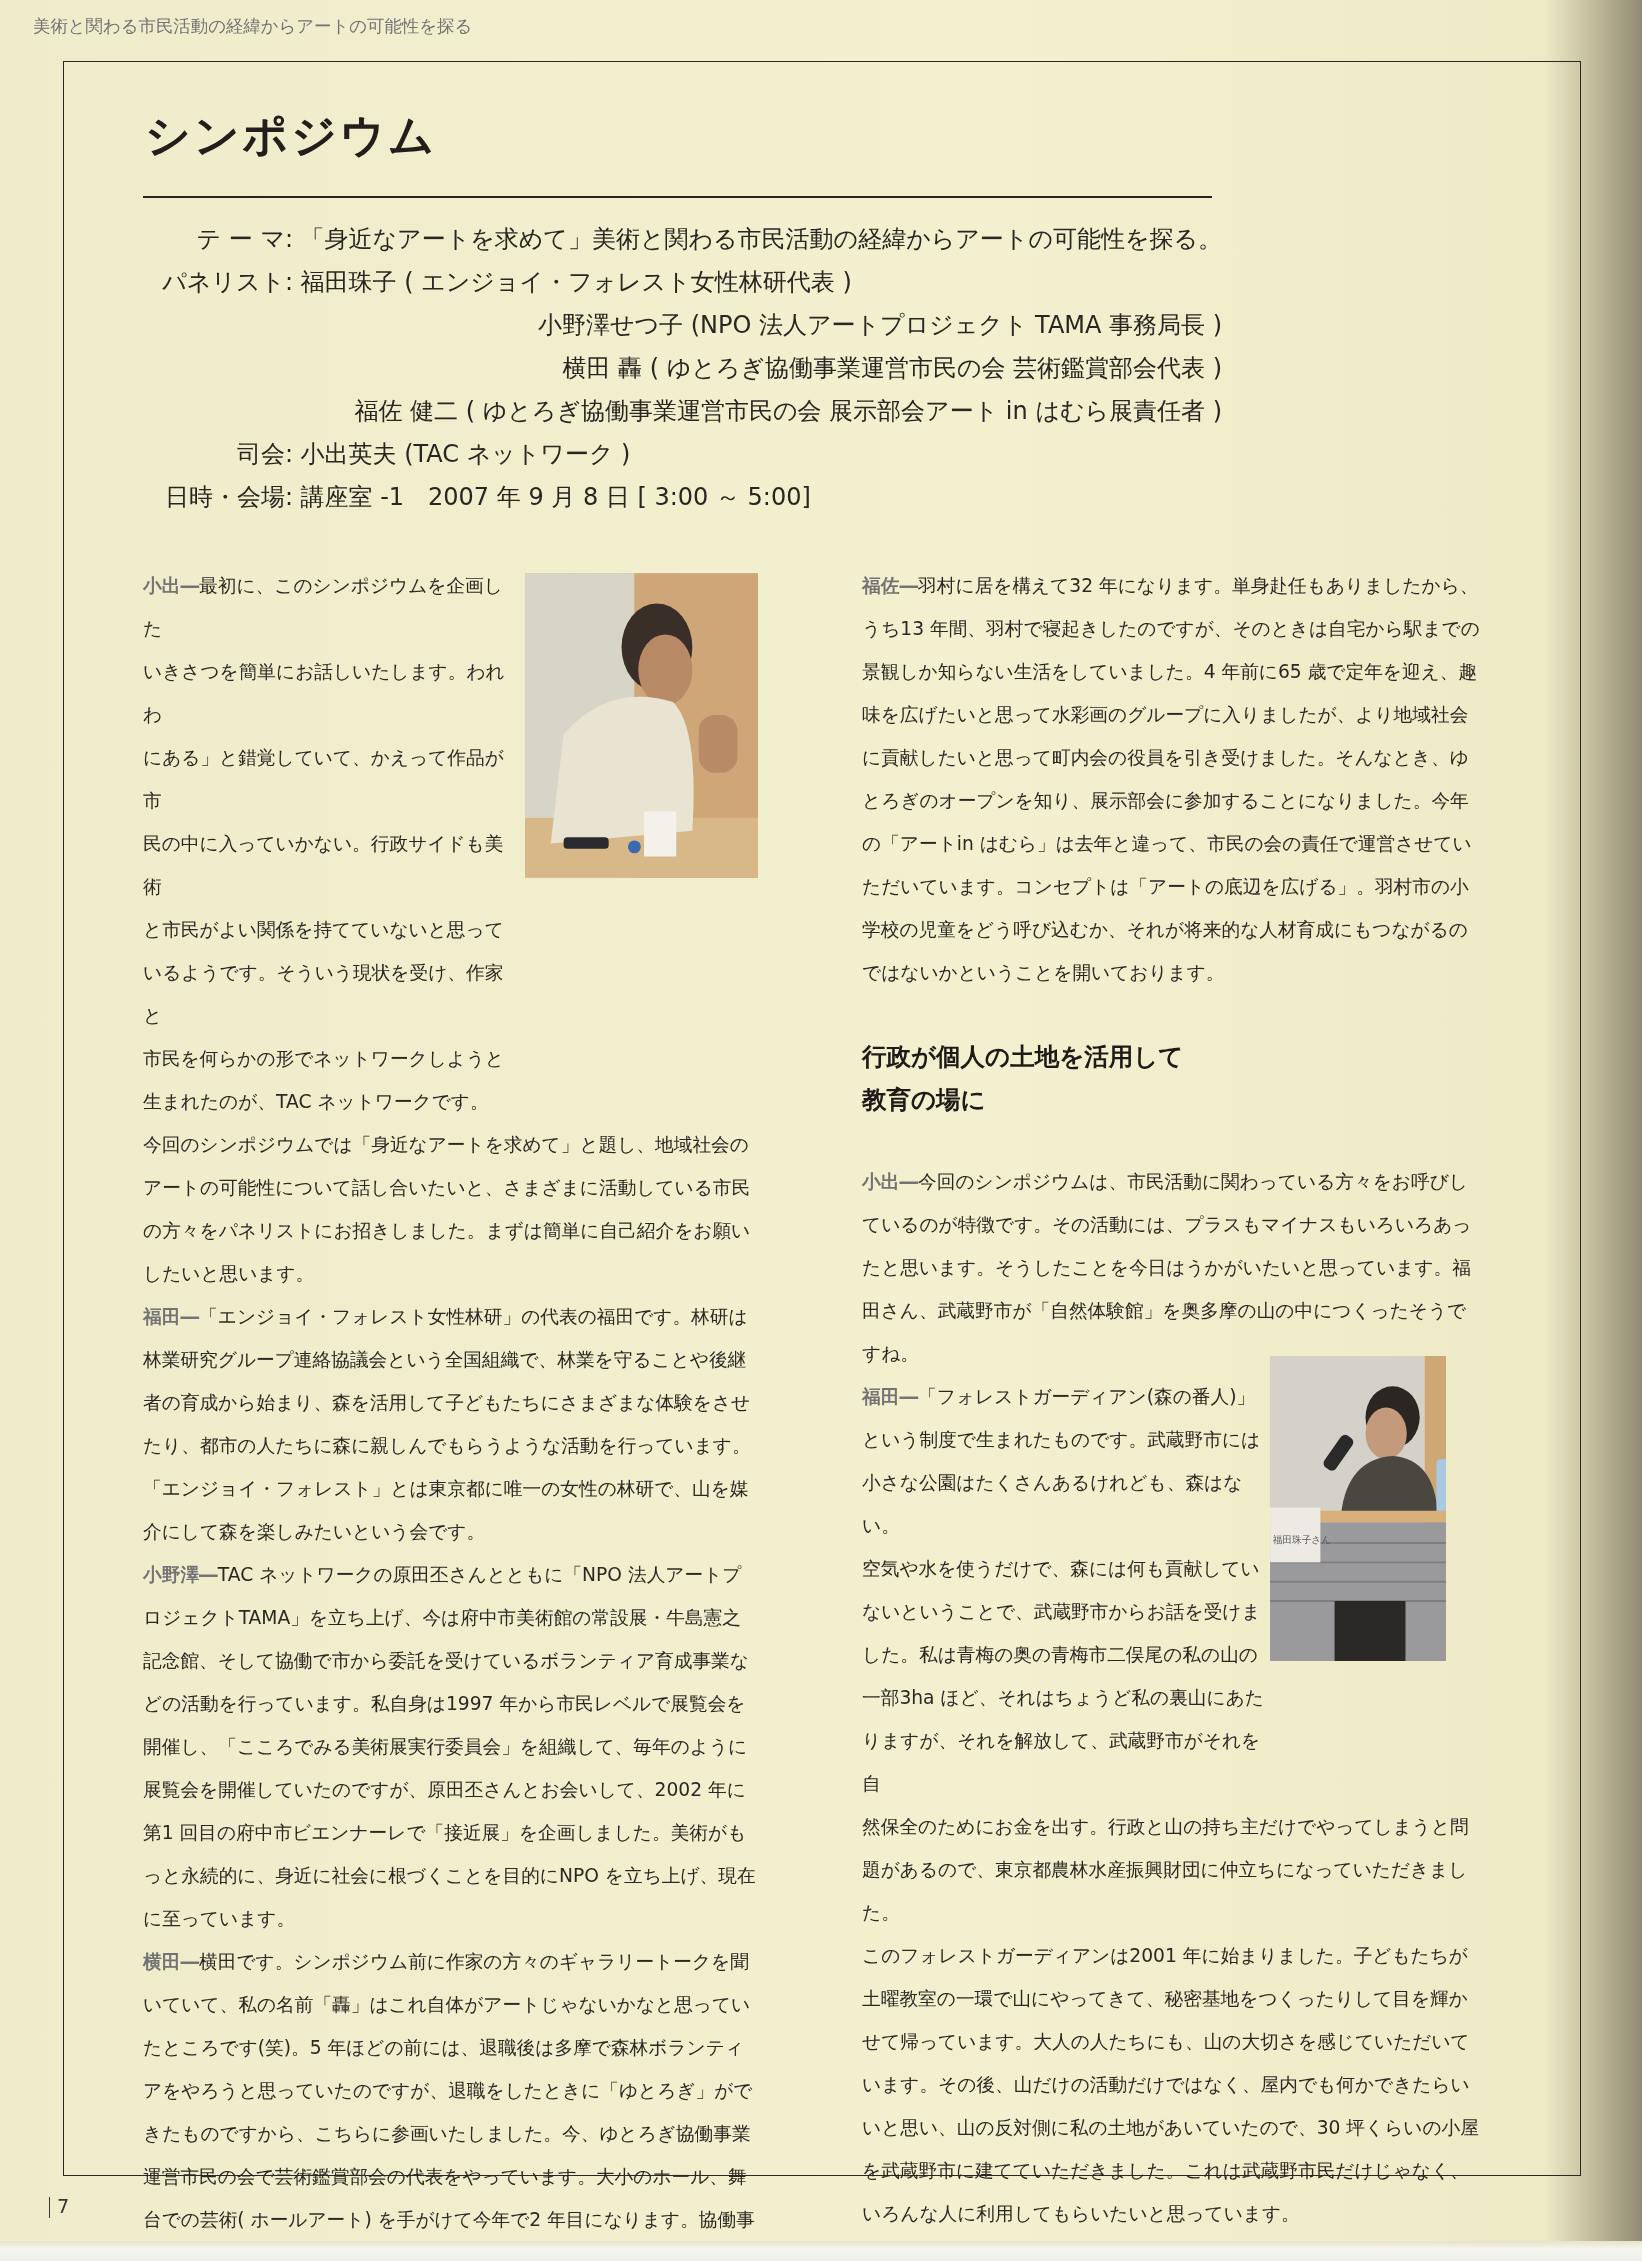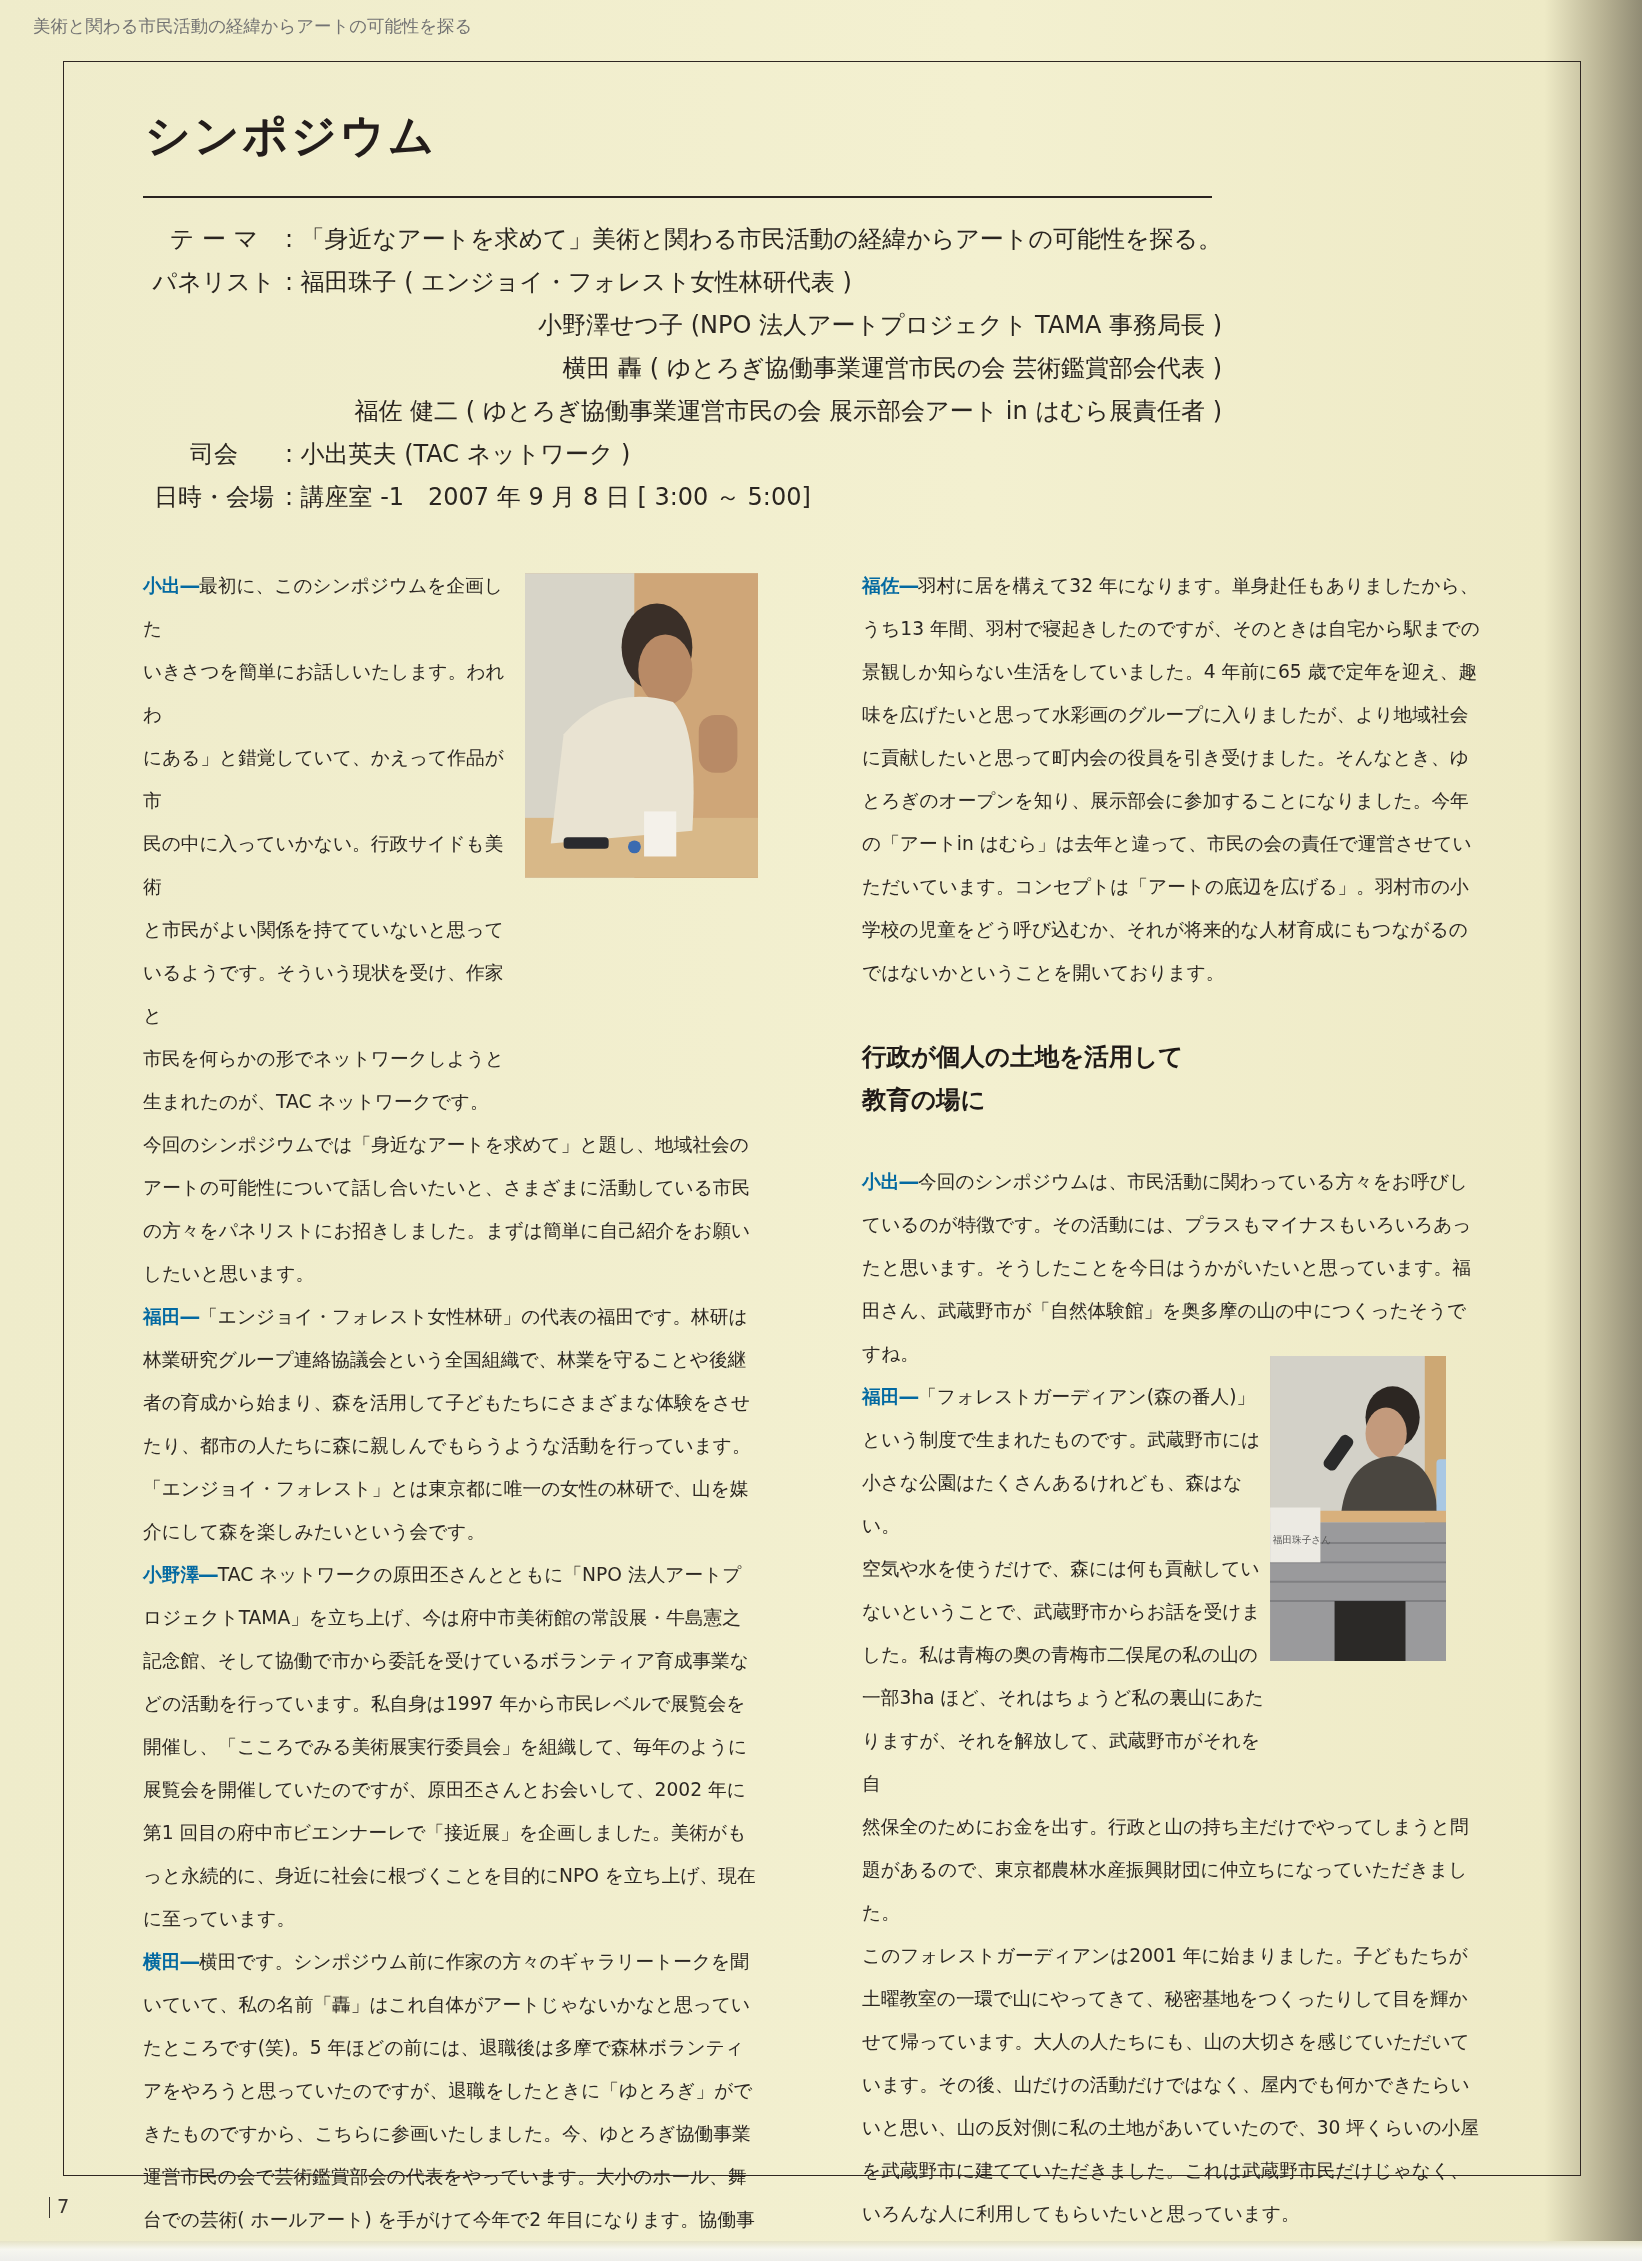"テ ー マ" .info-label { justify-content: center -> flex-end }
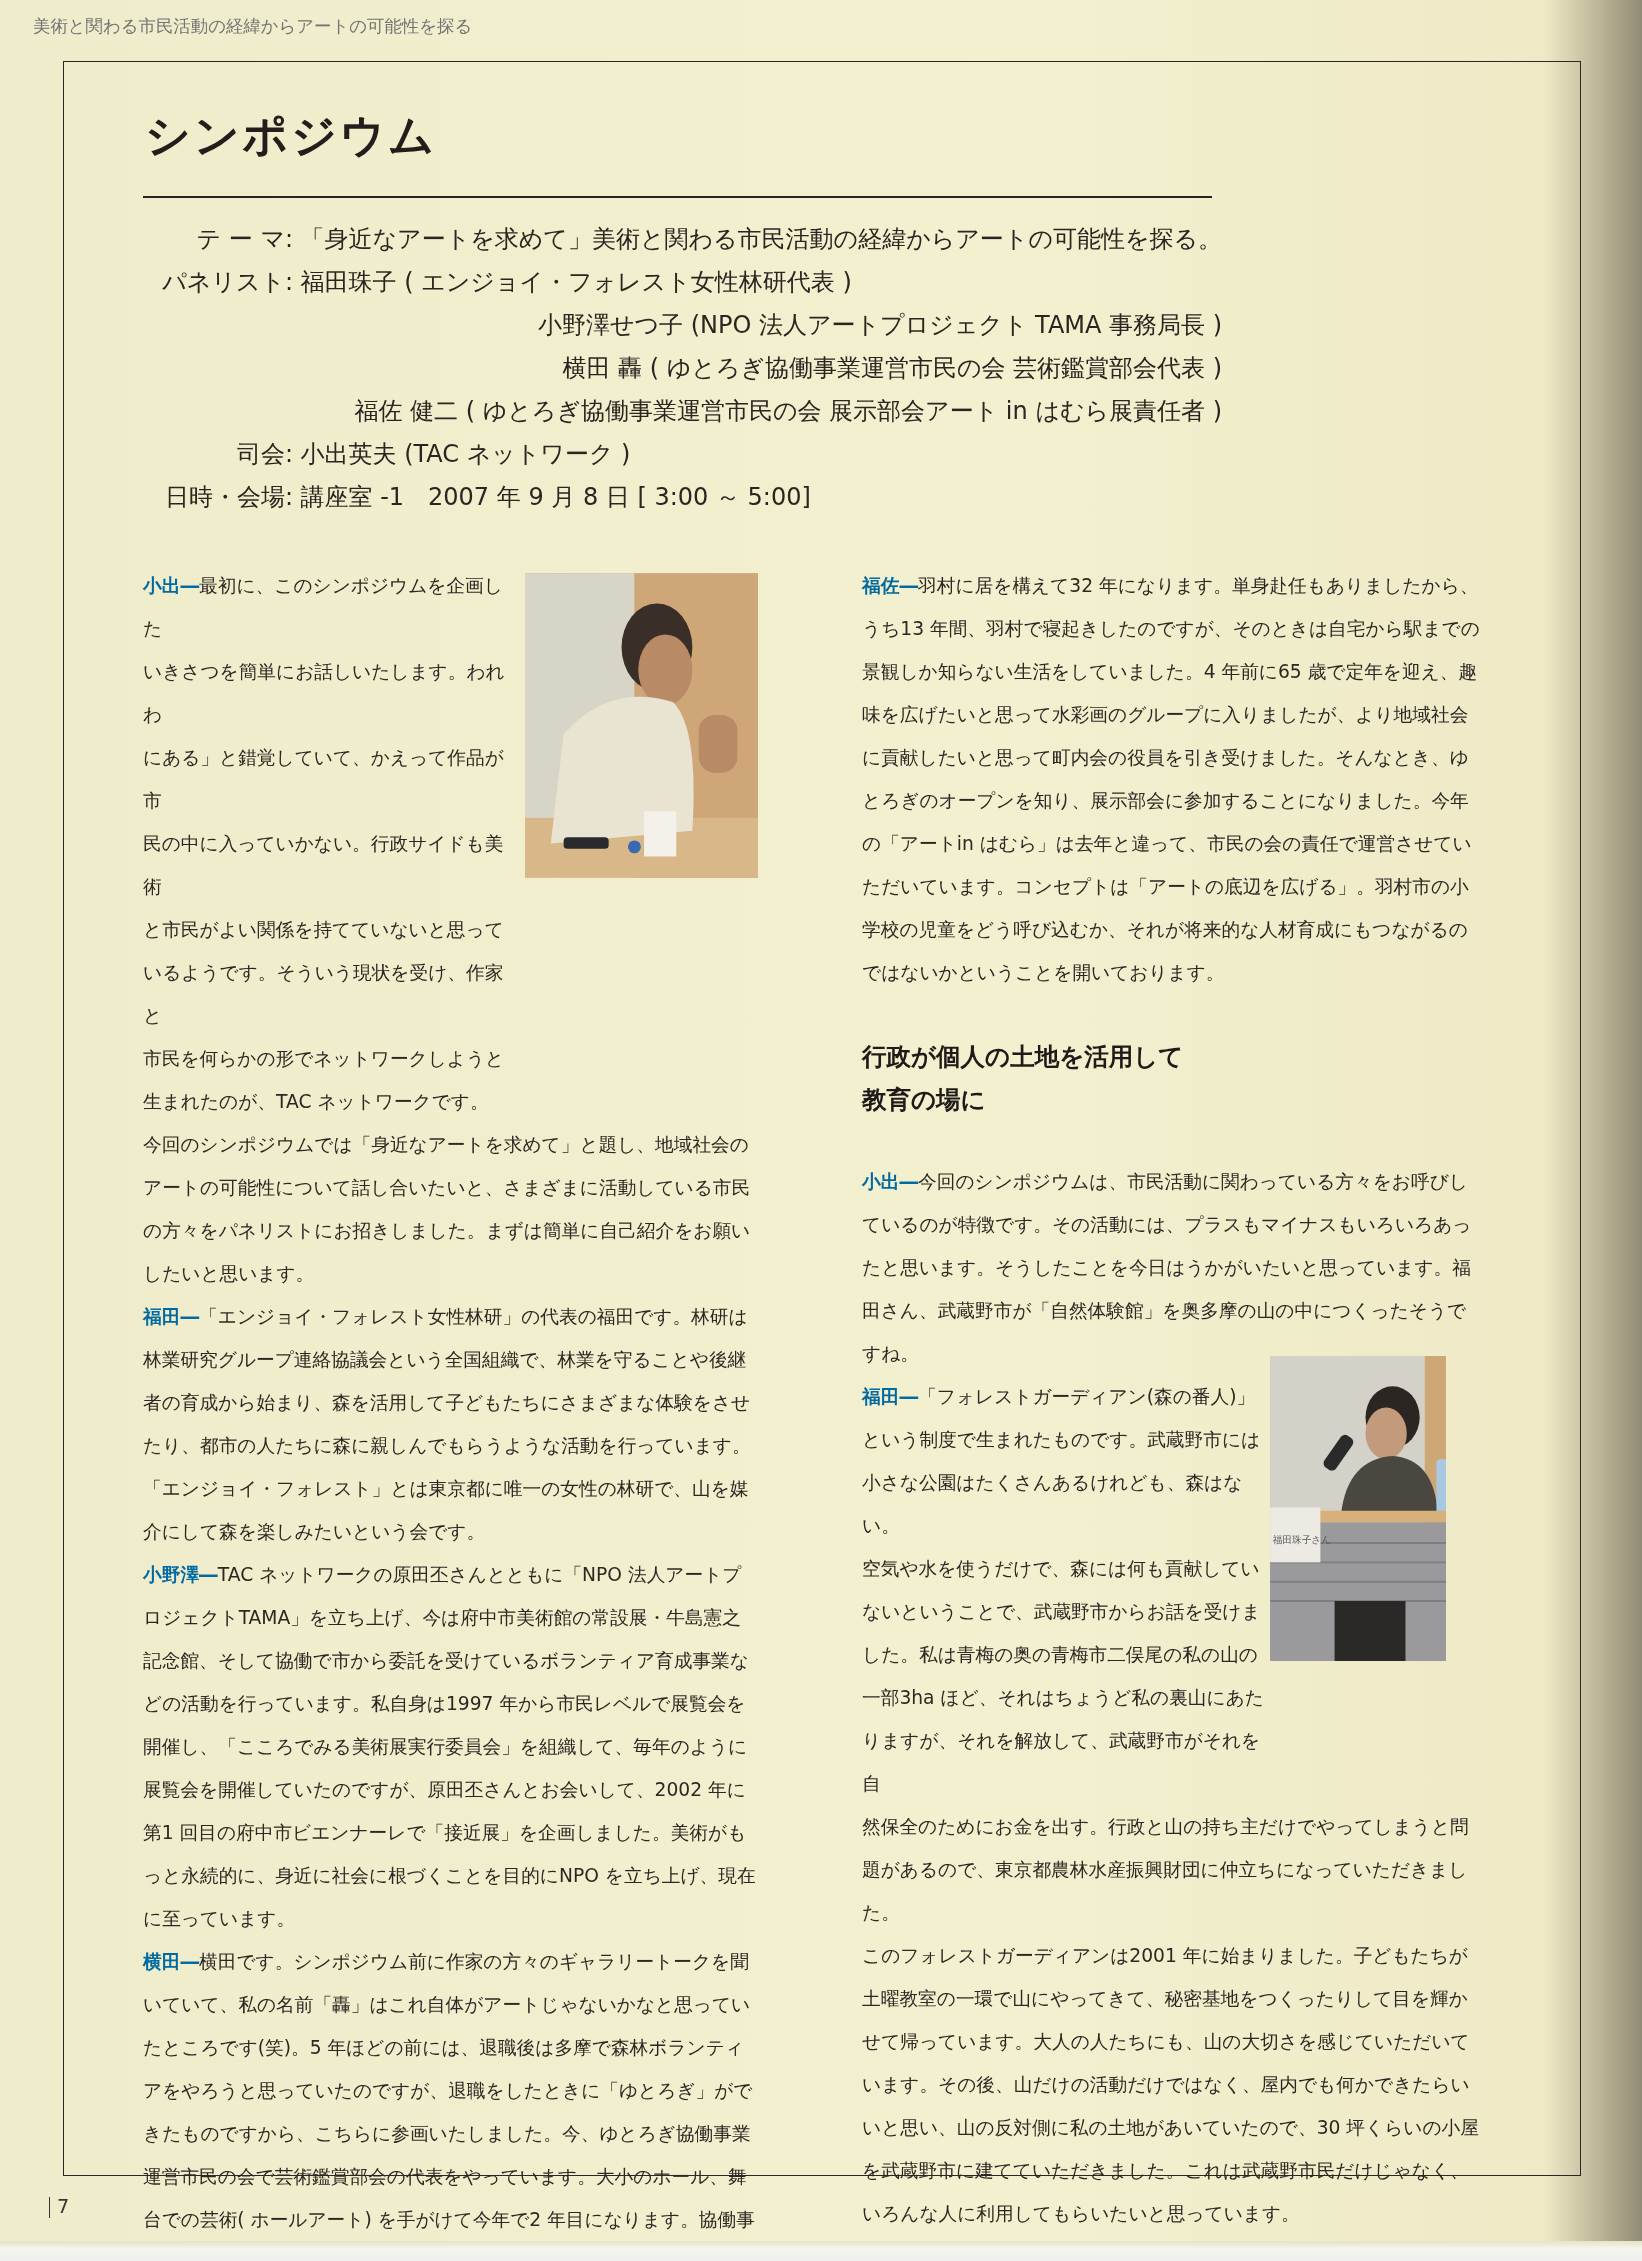"小出―" .speaker { color: #0369a1 -> #737373 }
